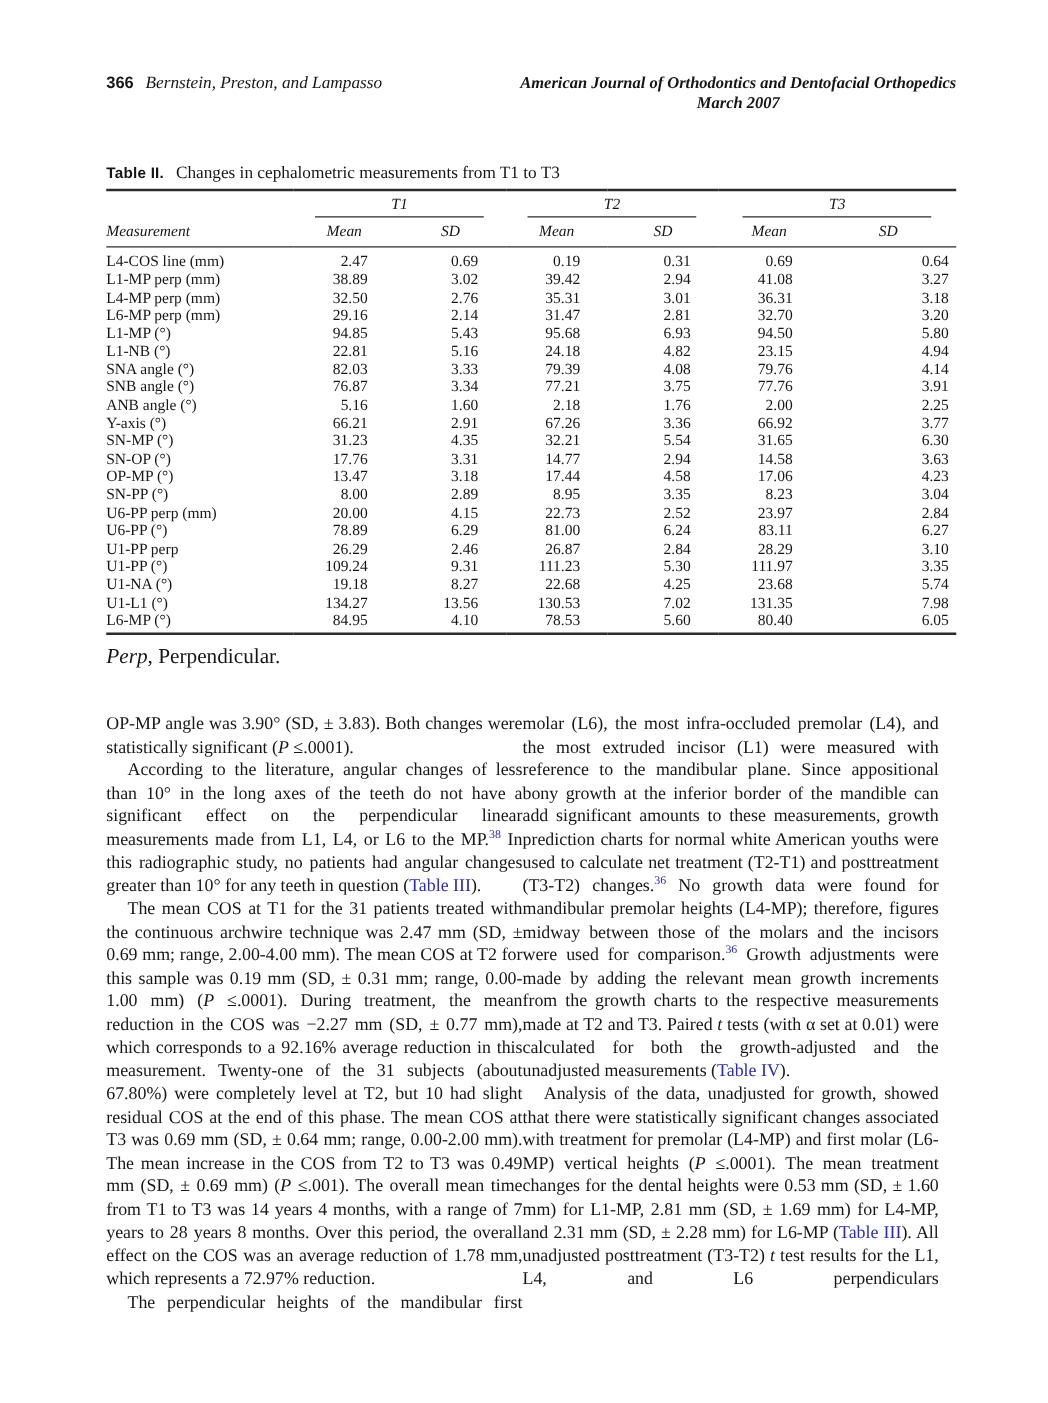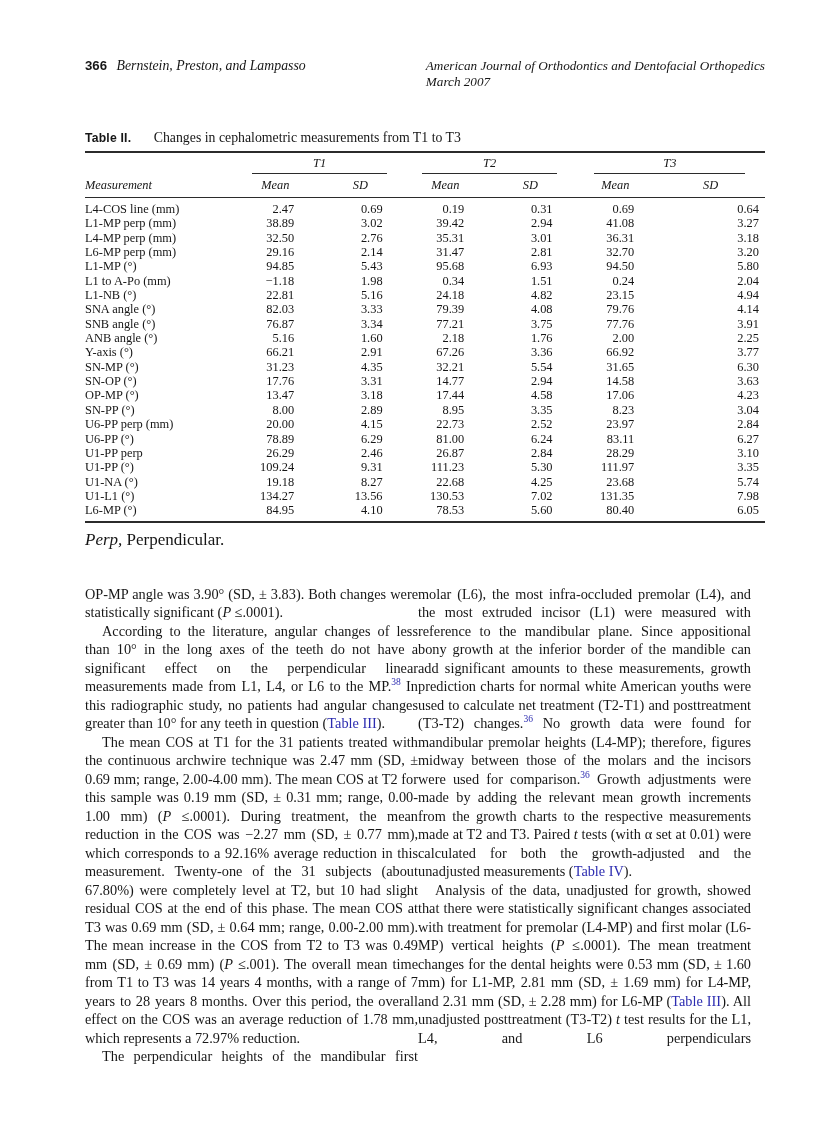"American Journal of Orthodontics and" .rh-right { font-weight: none -> bold; text-align: left -> center }
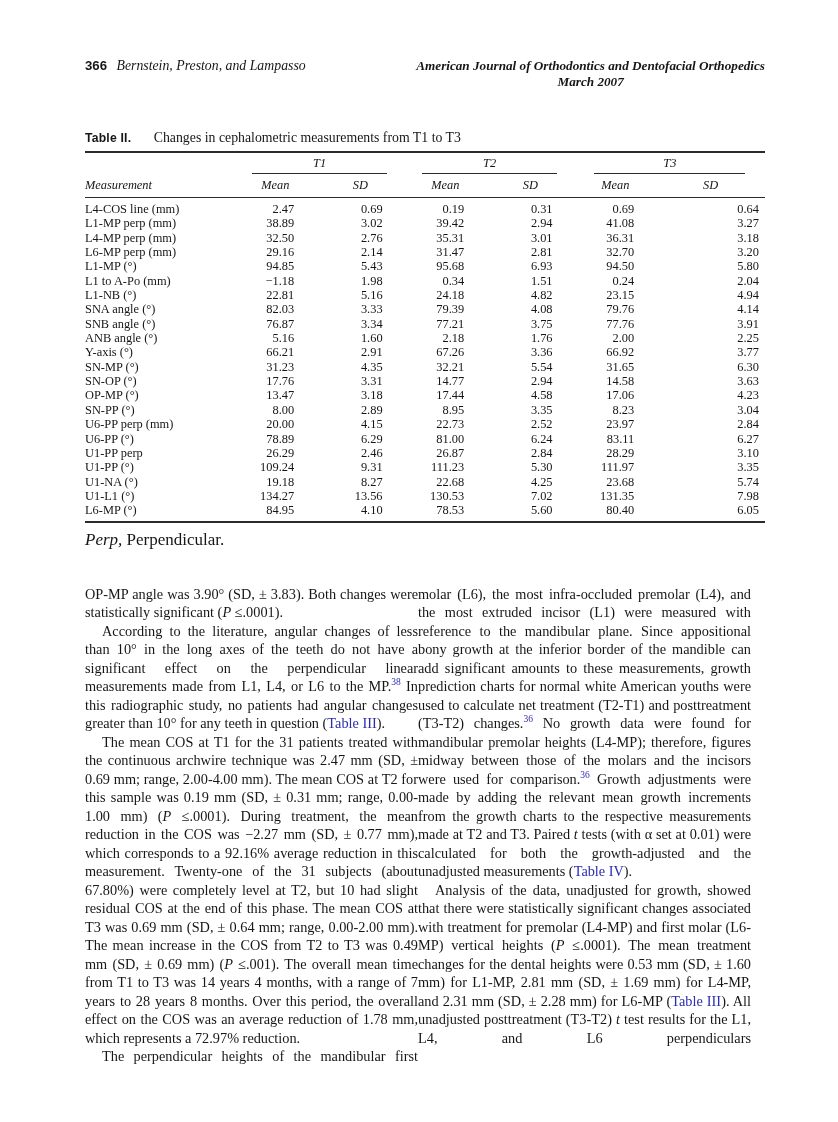"Changes in cephalometric measurements" .table-title .cap { margin-left: 19px -> 6px }
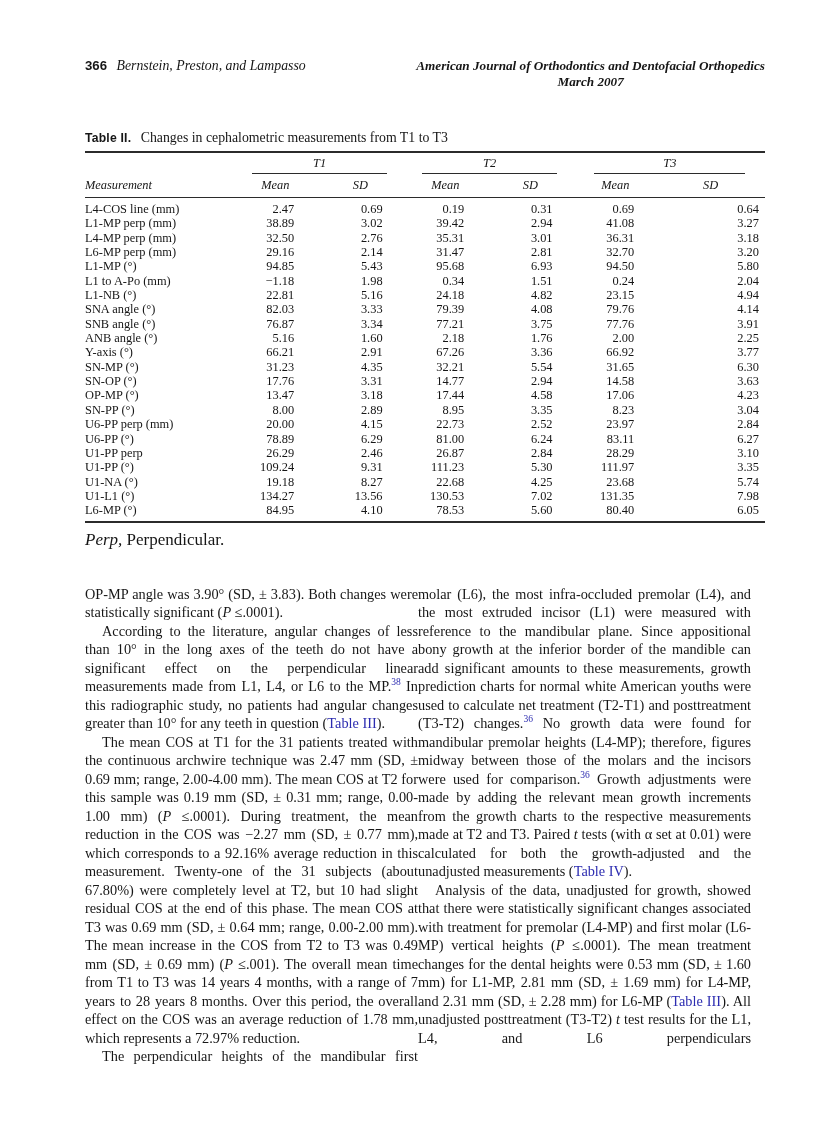"L1 to A-Po (mm)" tr { html: <tr> <td>L1 to A-Po (mm)</td> <td>−1.18</td> <td>1.98</td> <td>0.34</td> <td>1.51</td> <td>0.24</td> <td>2.04</td> </tr> -> none }
